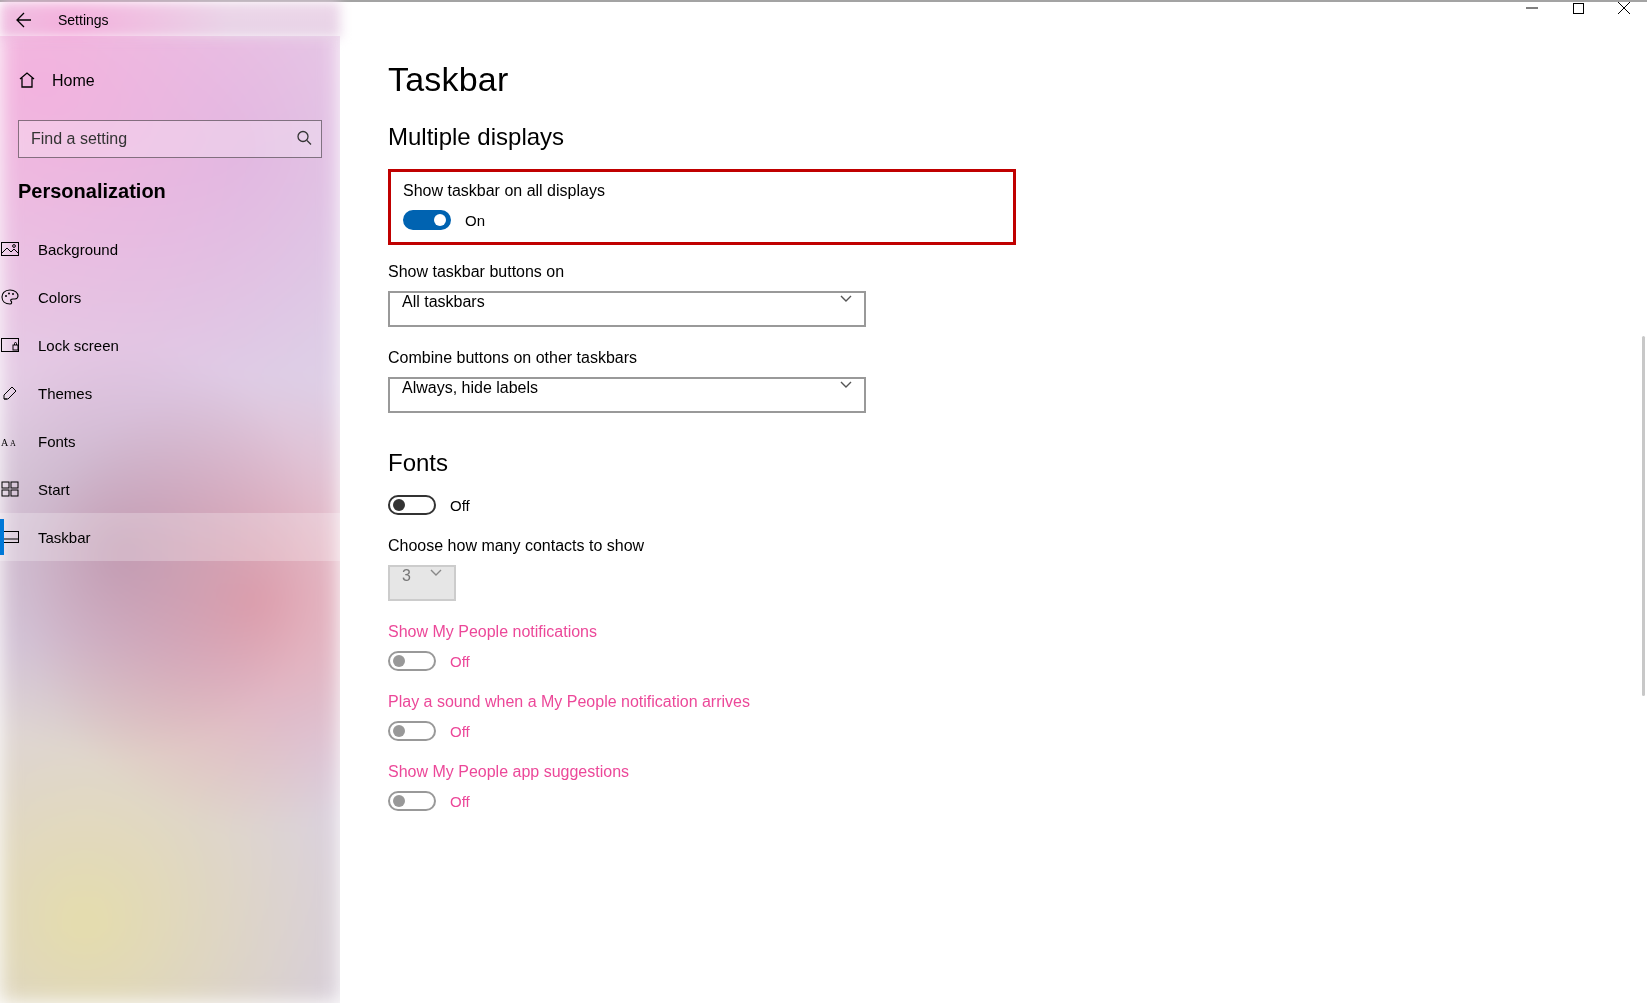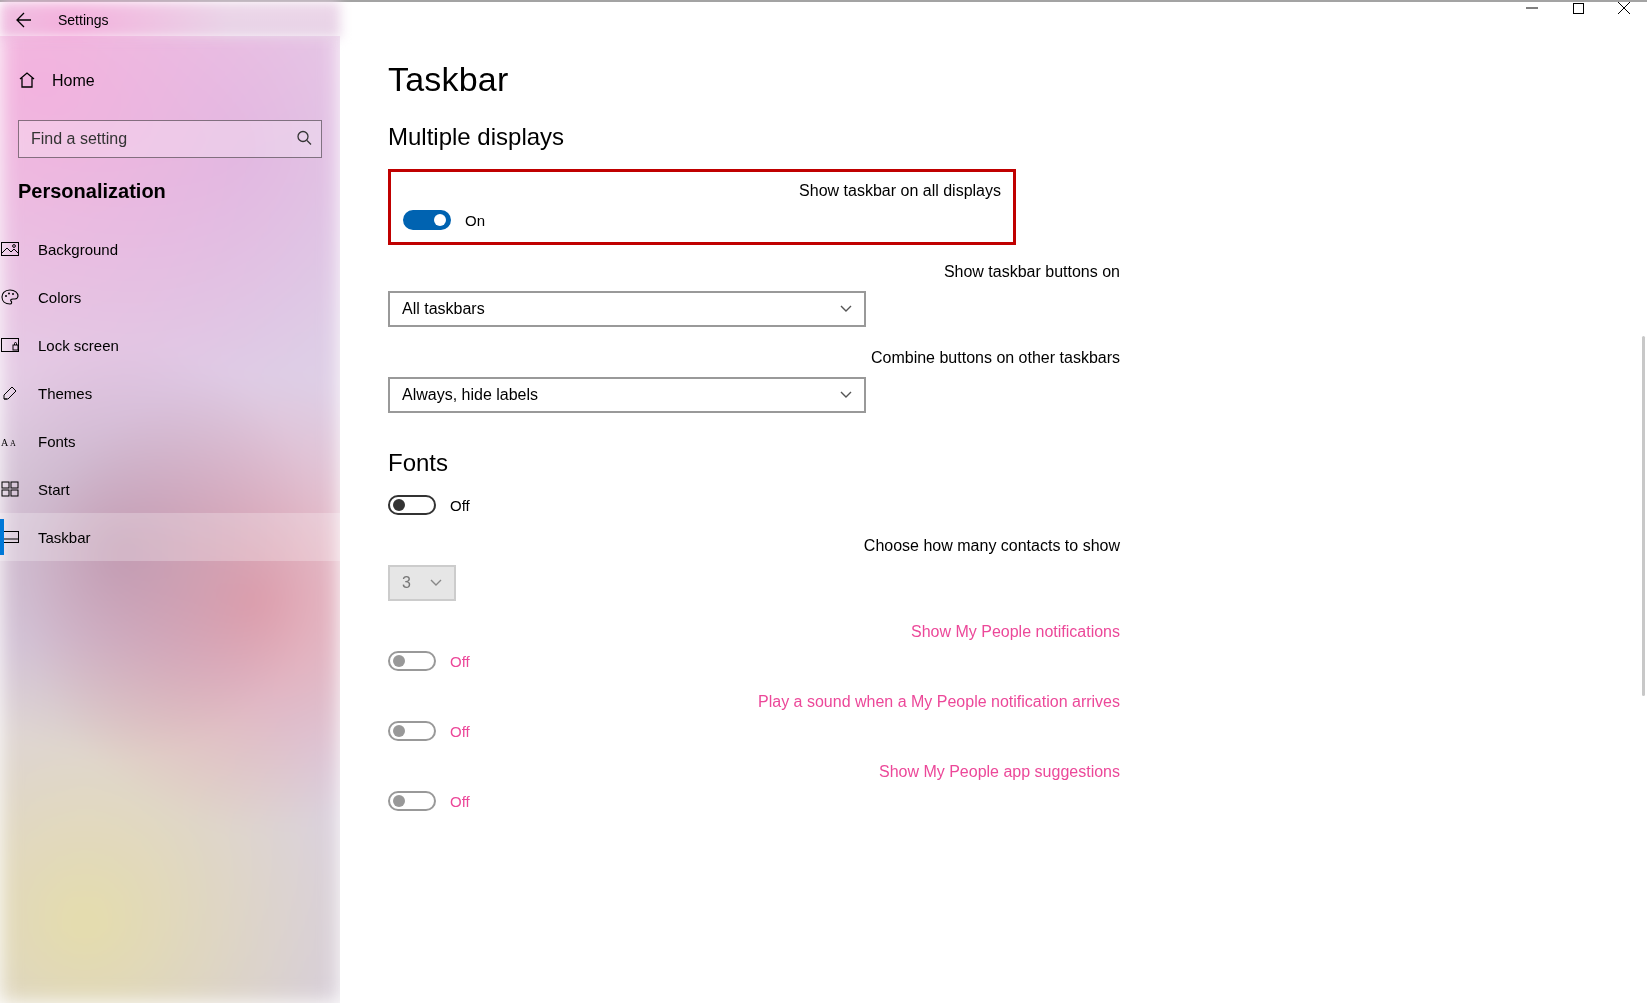"Show taskbar on all displays" .setting-label { text-align: right -> none }
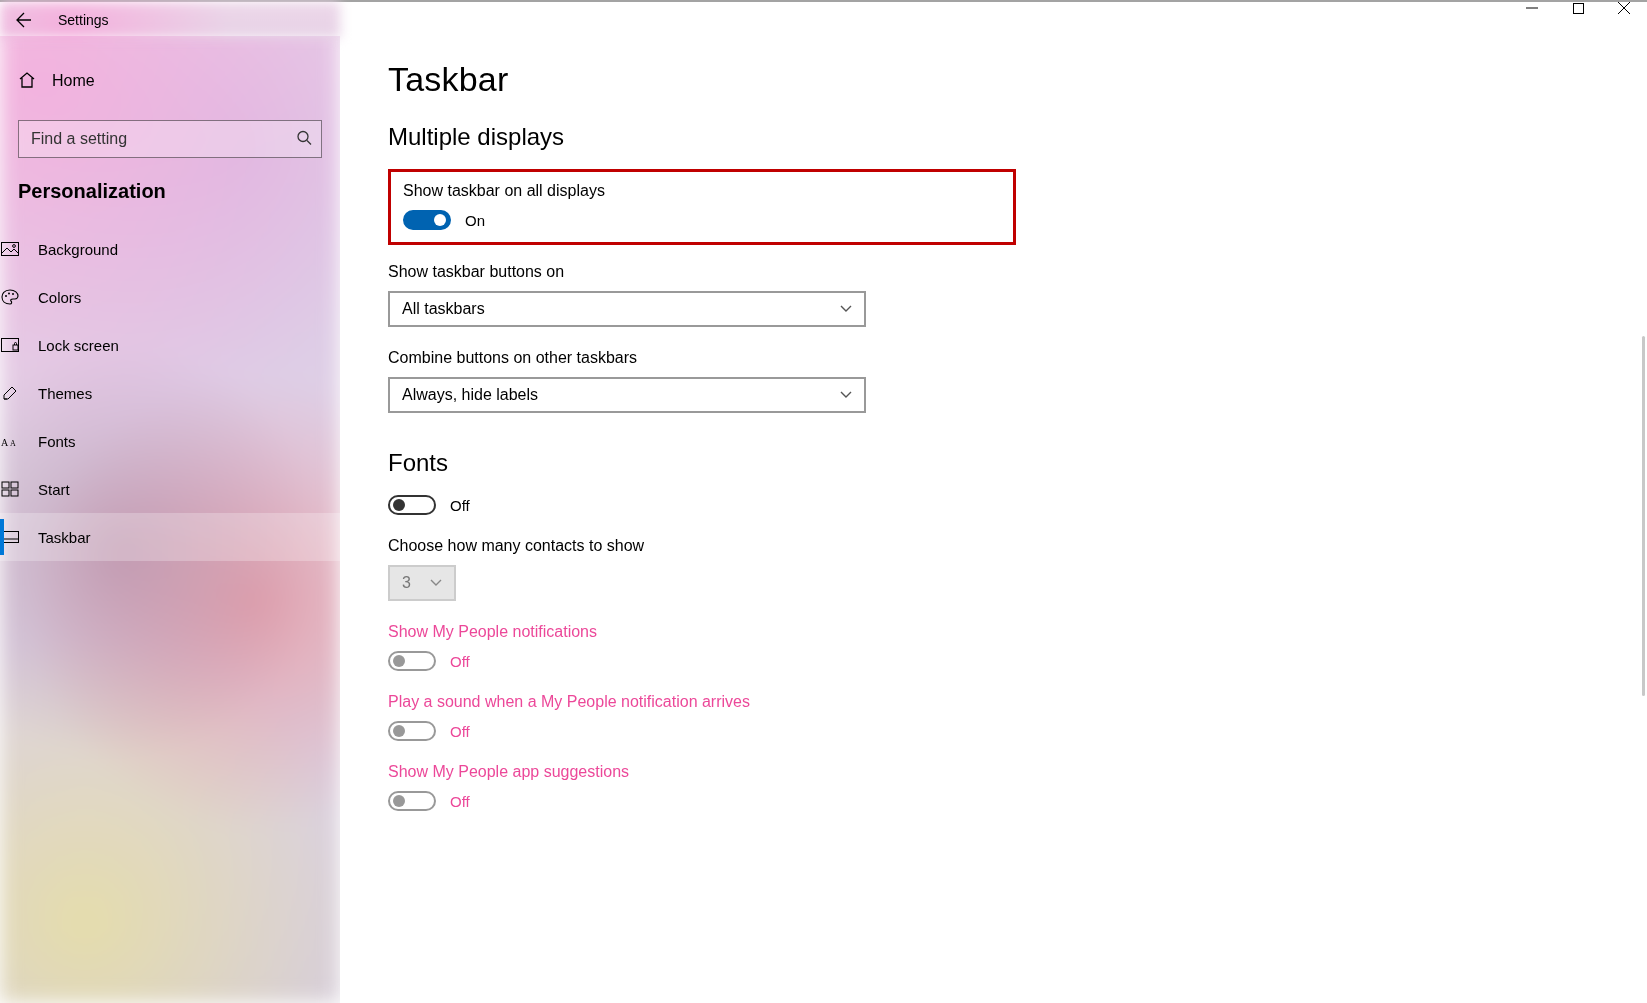"All taskbars" .dropdown { align-items: center -> flex-start }
